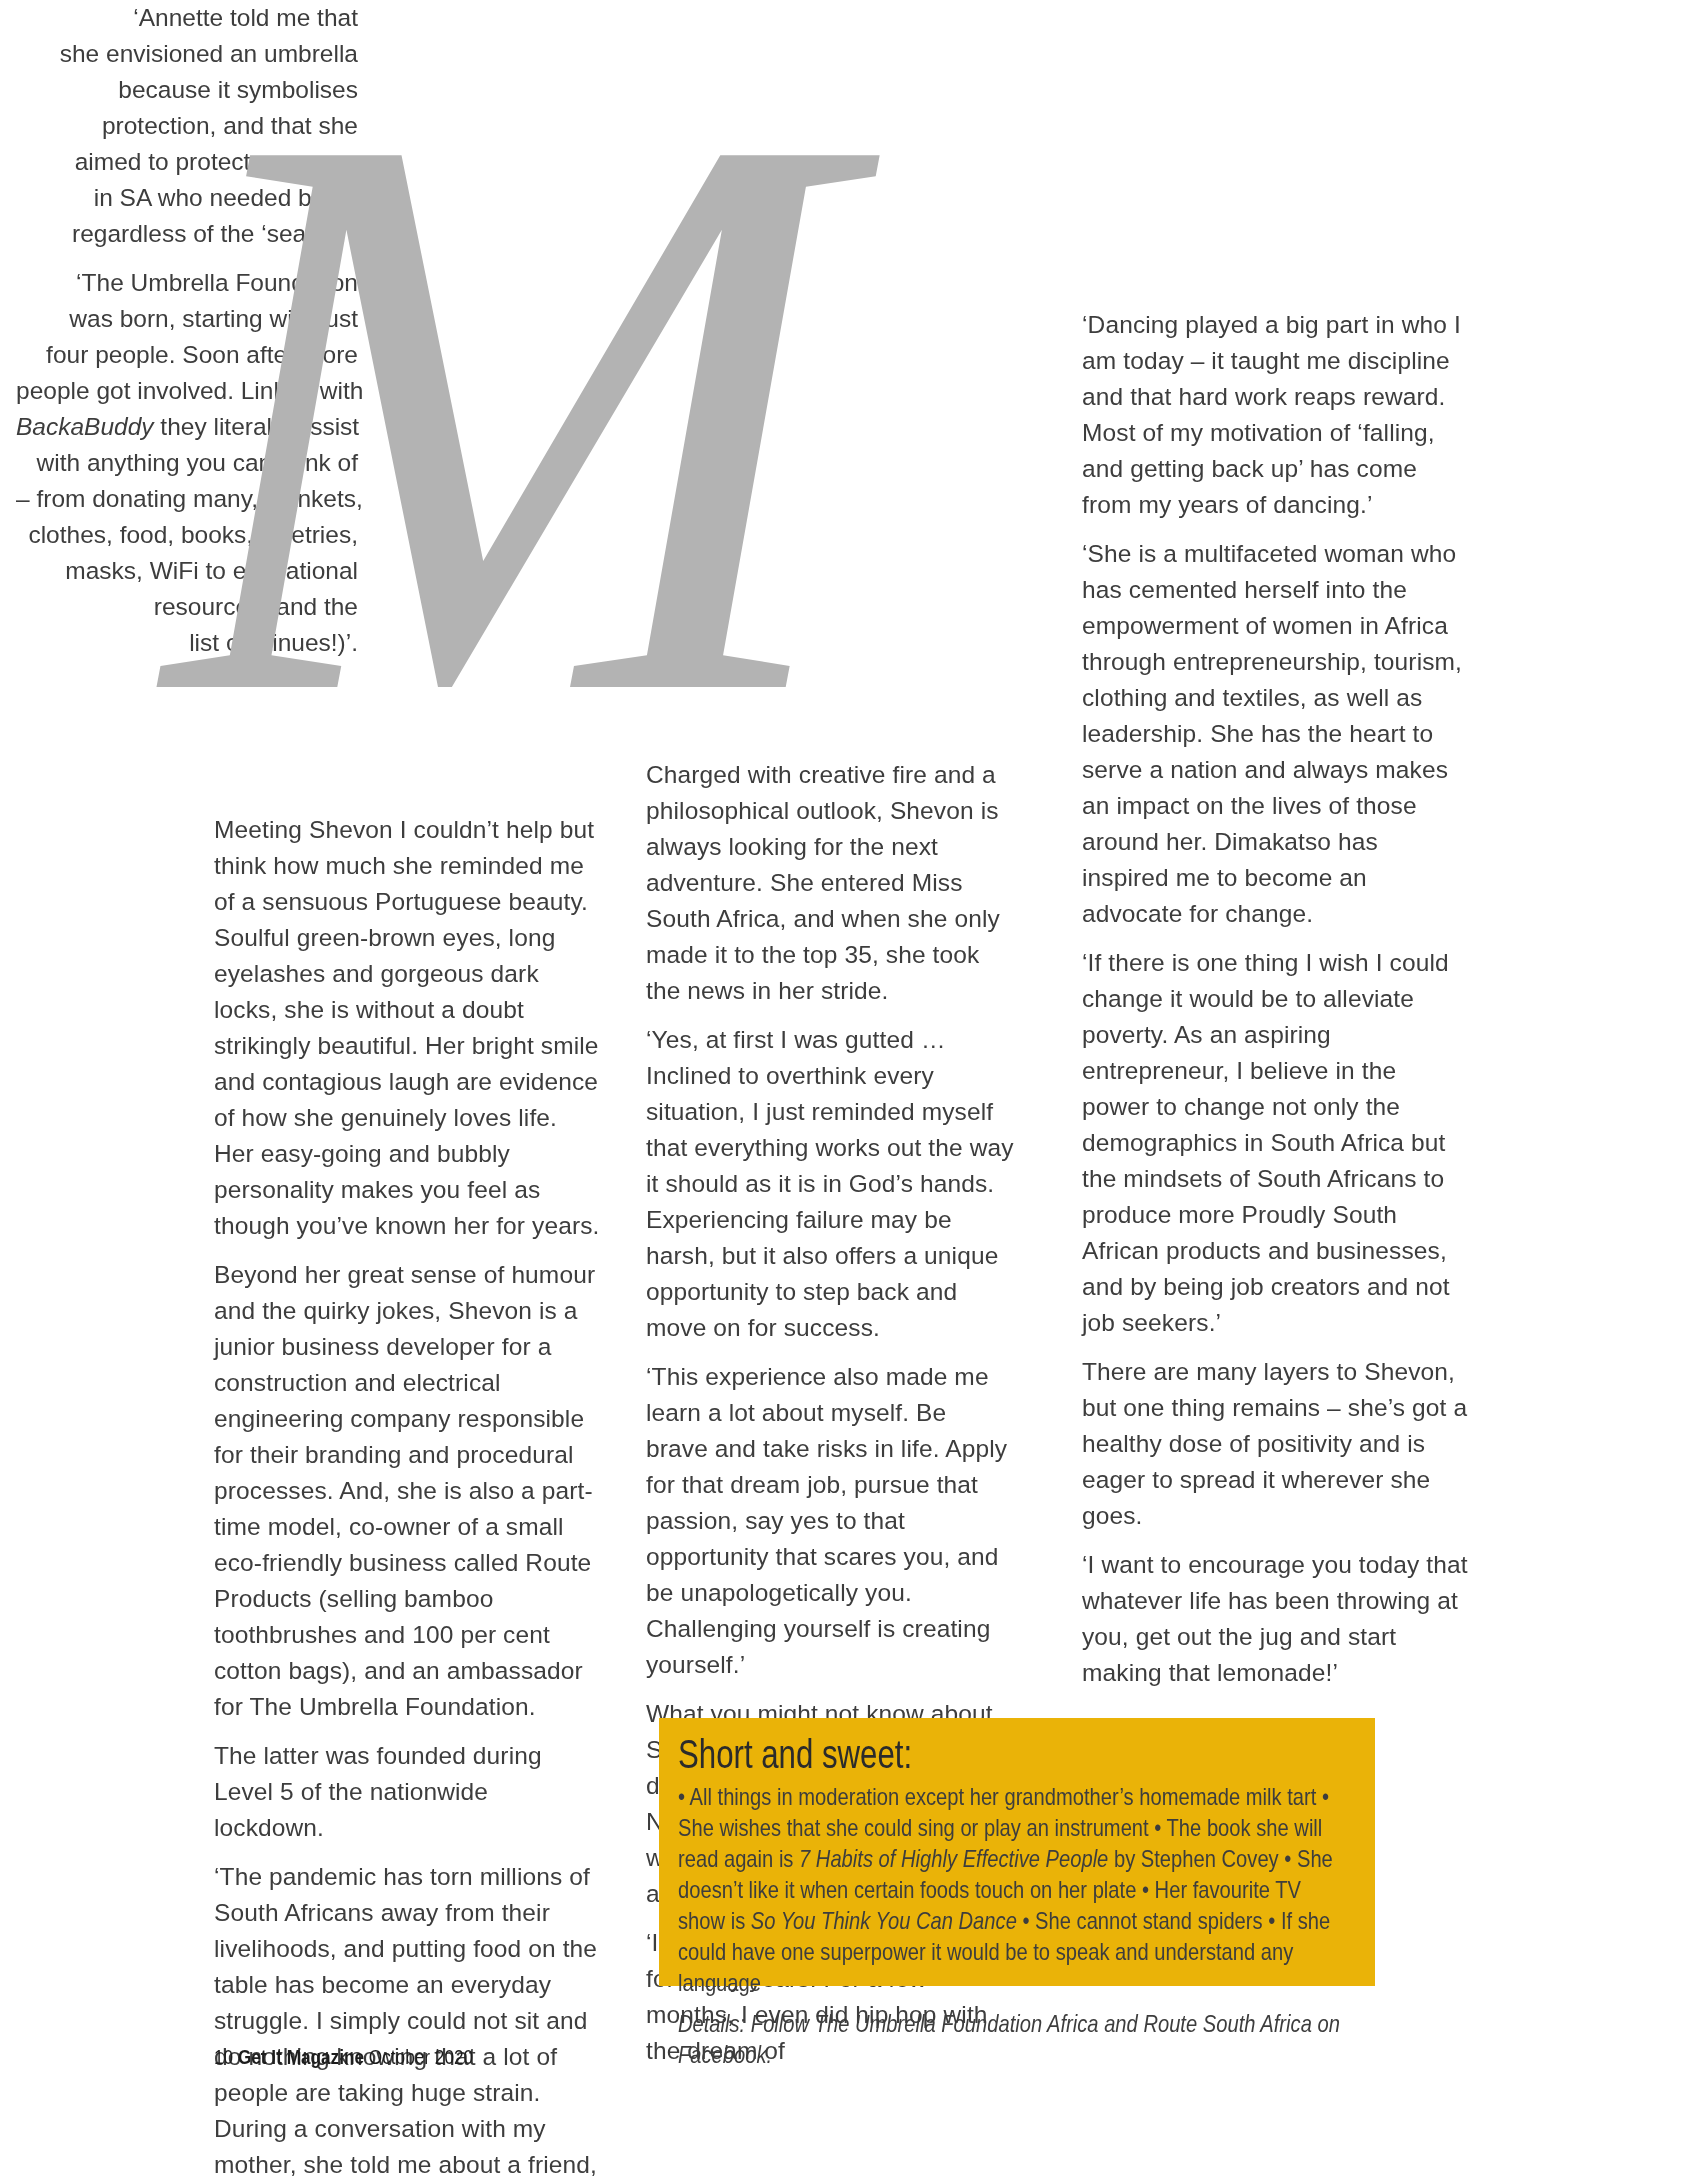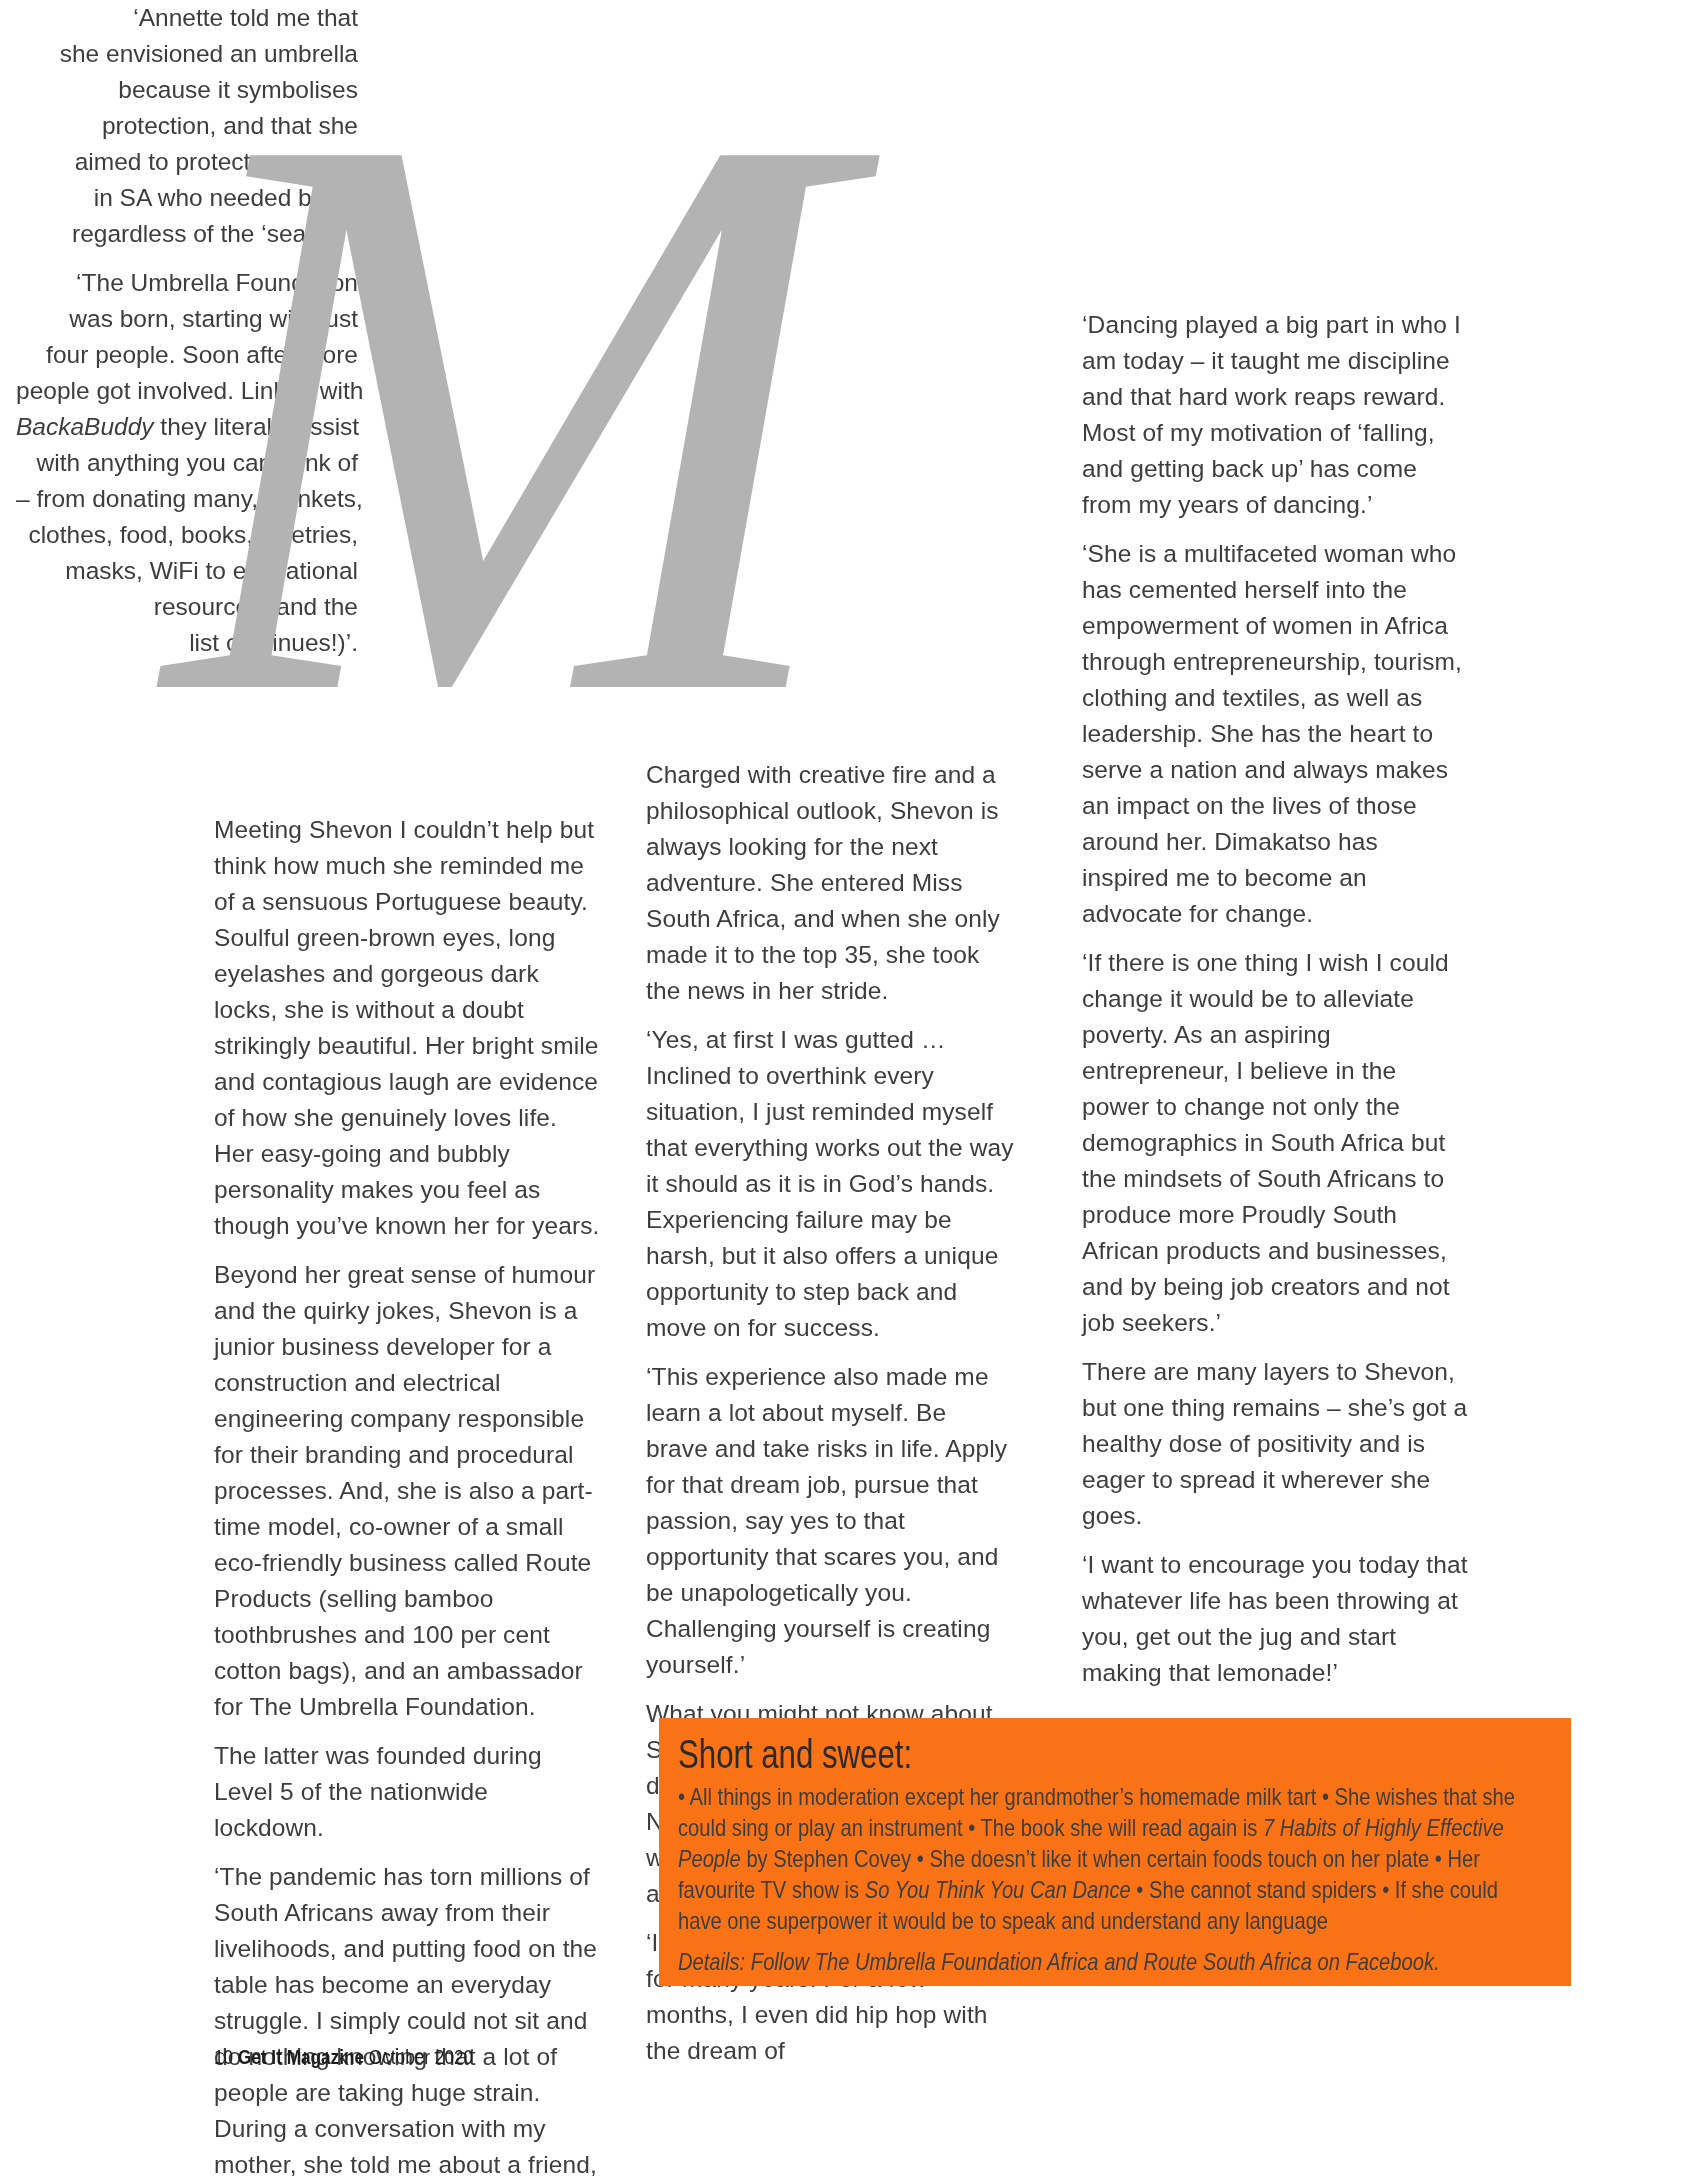"Short and sweet:" #sweetbox { background: #f97316 -> #eab308; width: 912px -> 716px }
